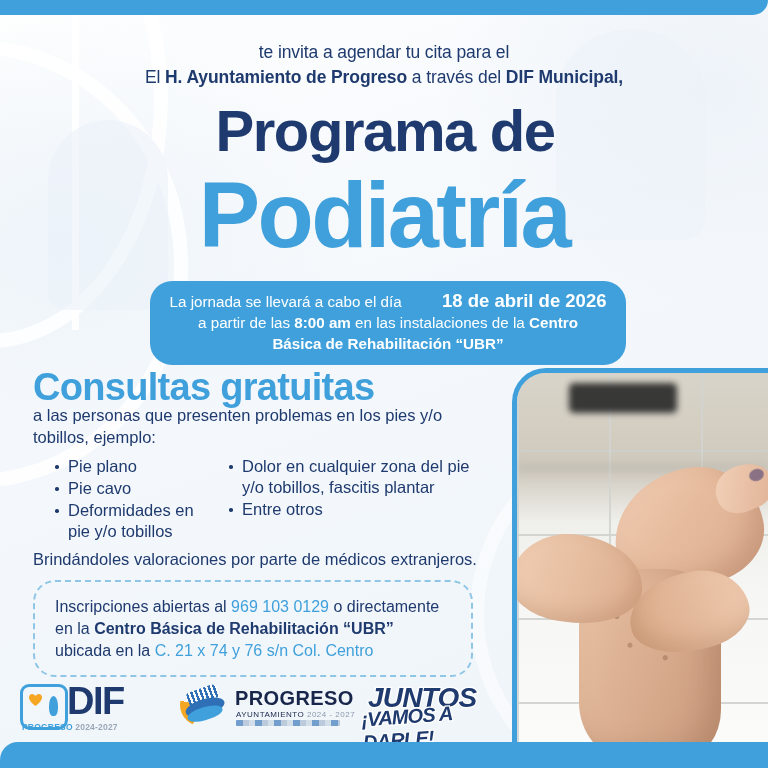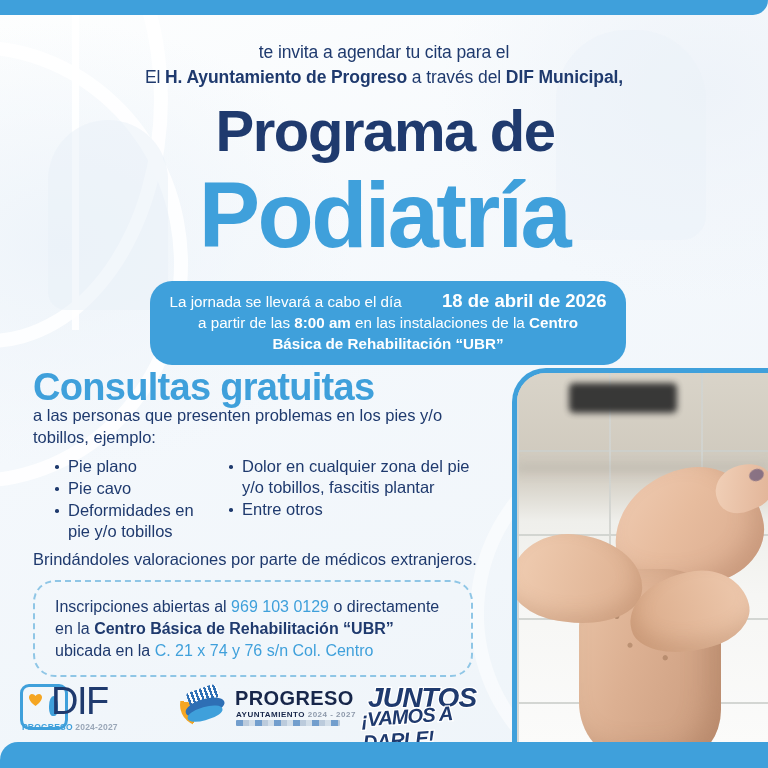"DIF" .dif-text { font-weight: normal -> bold; left: 31px -> 47px }
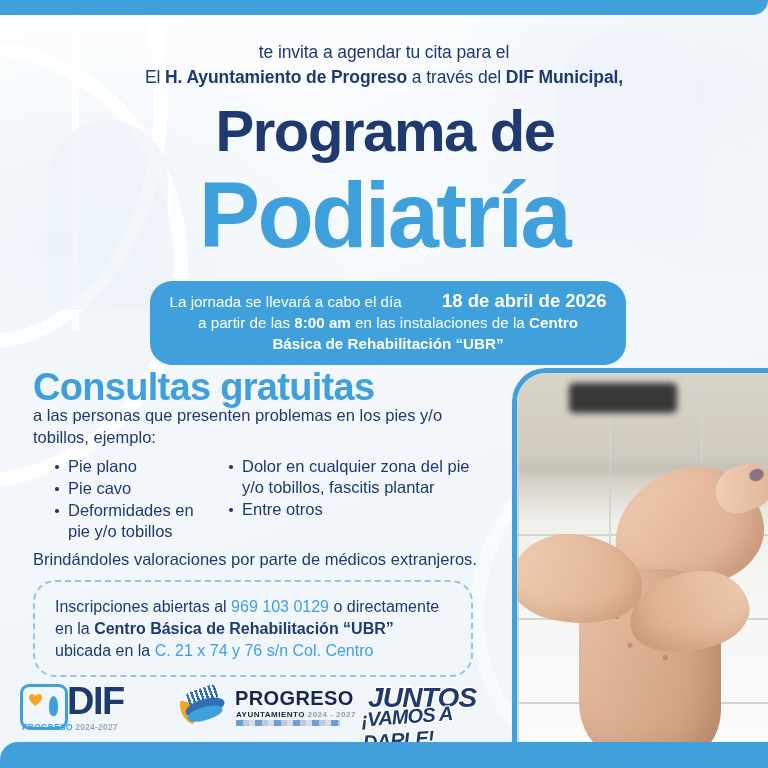"AYUNTAMIENTO 2024 - 2027" .prog-sub { font-weight: bold -> normal }
